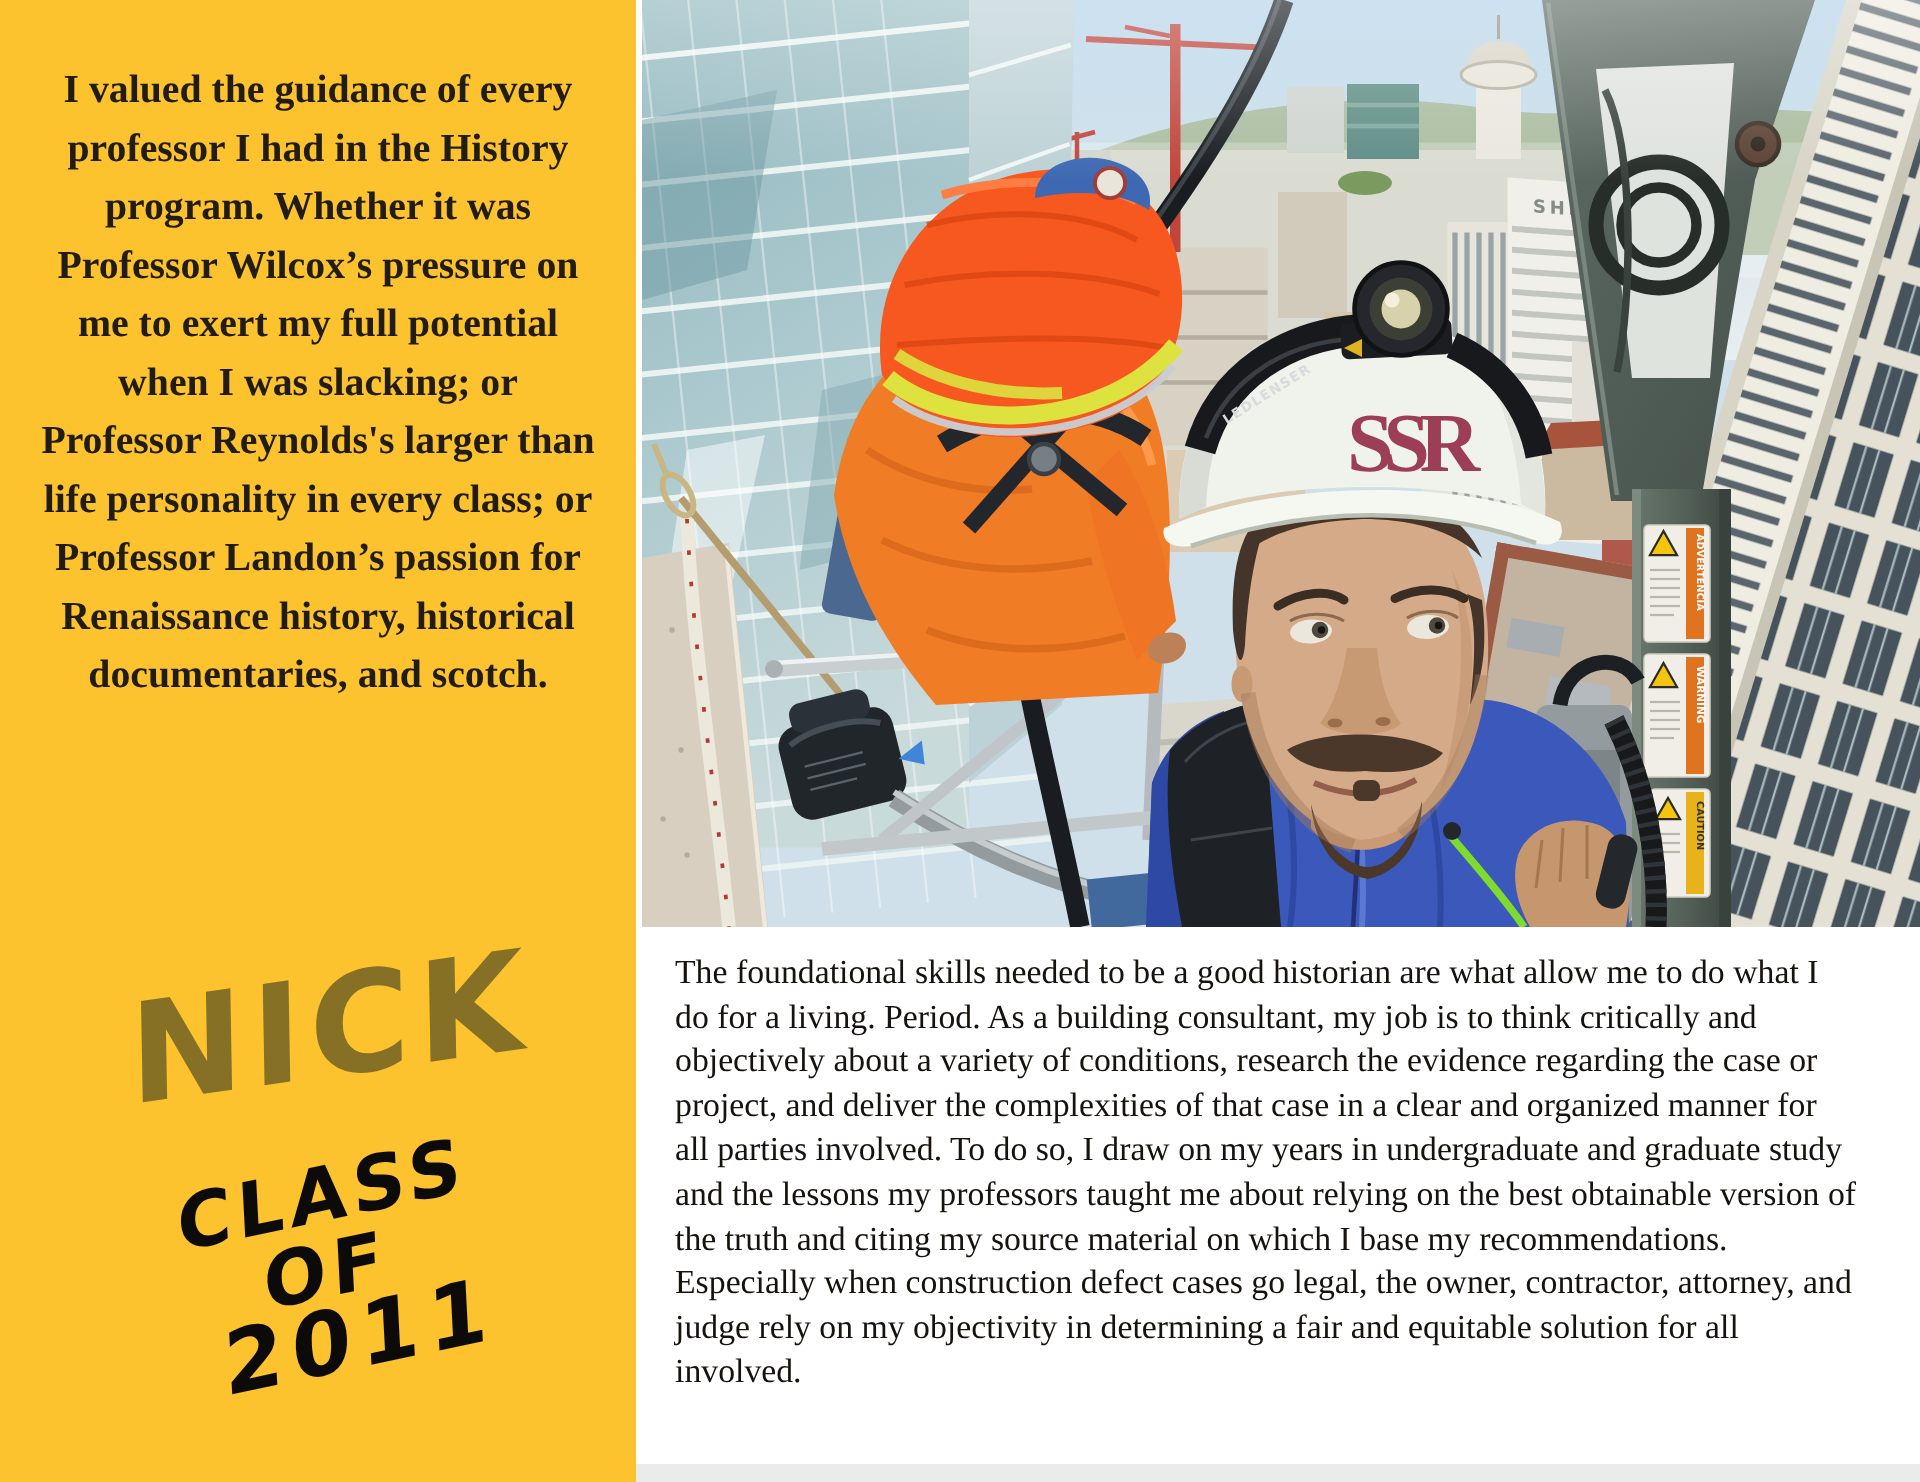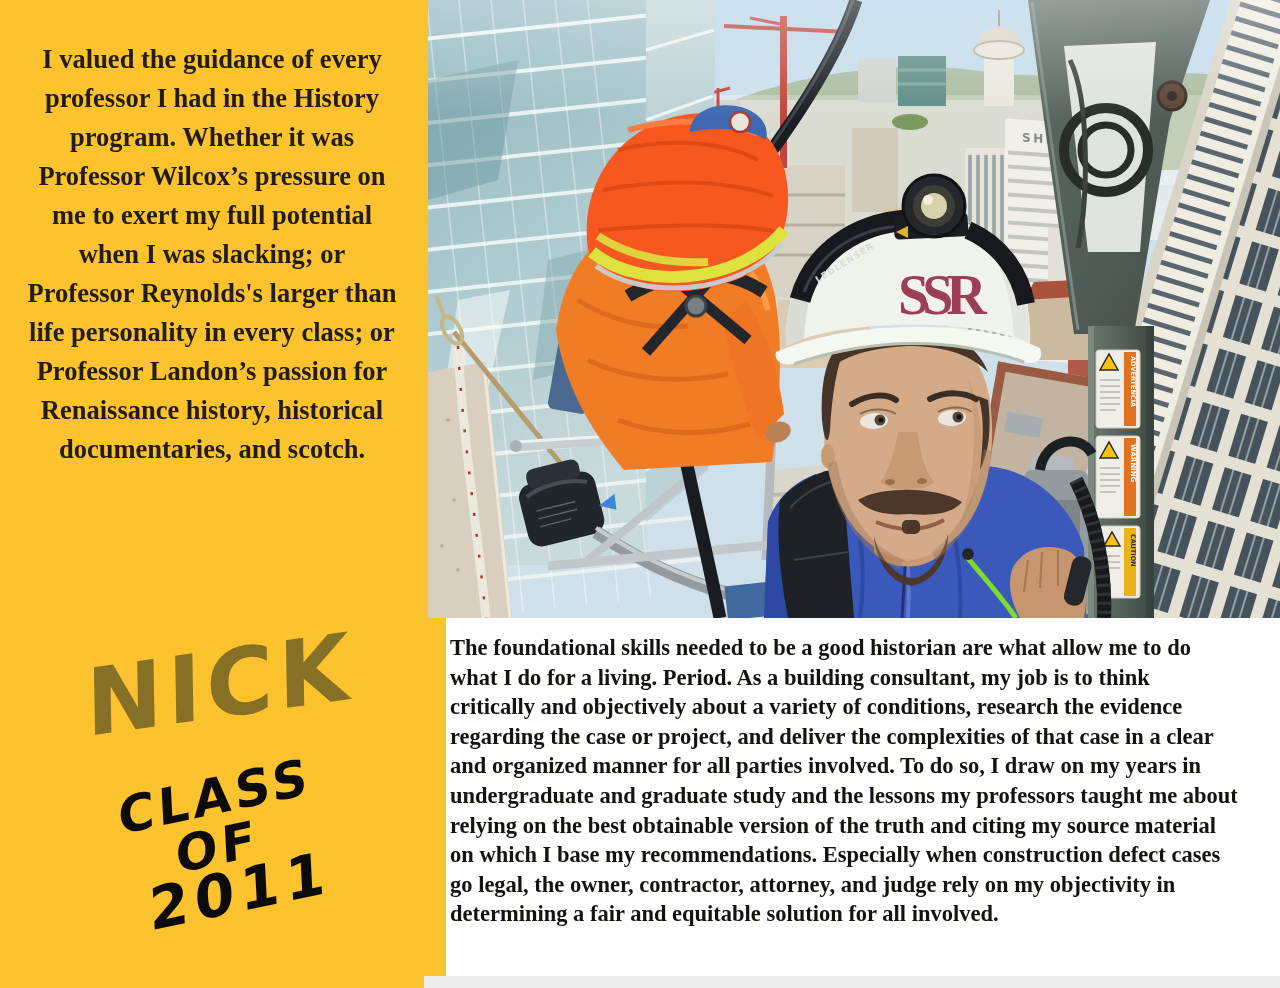"I valued the guidance of" .panel { padding-left: 22px -> none }
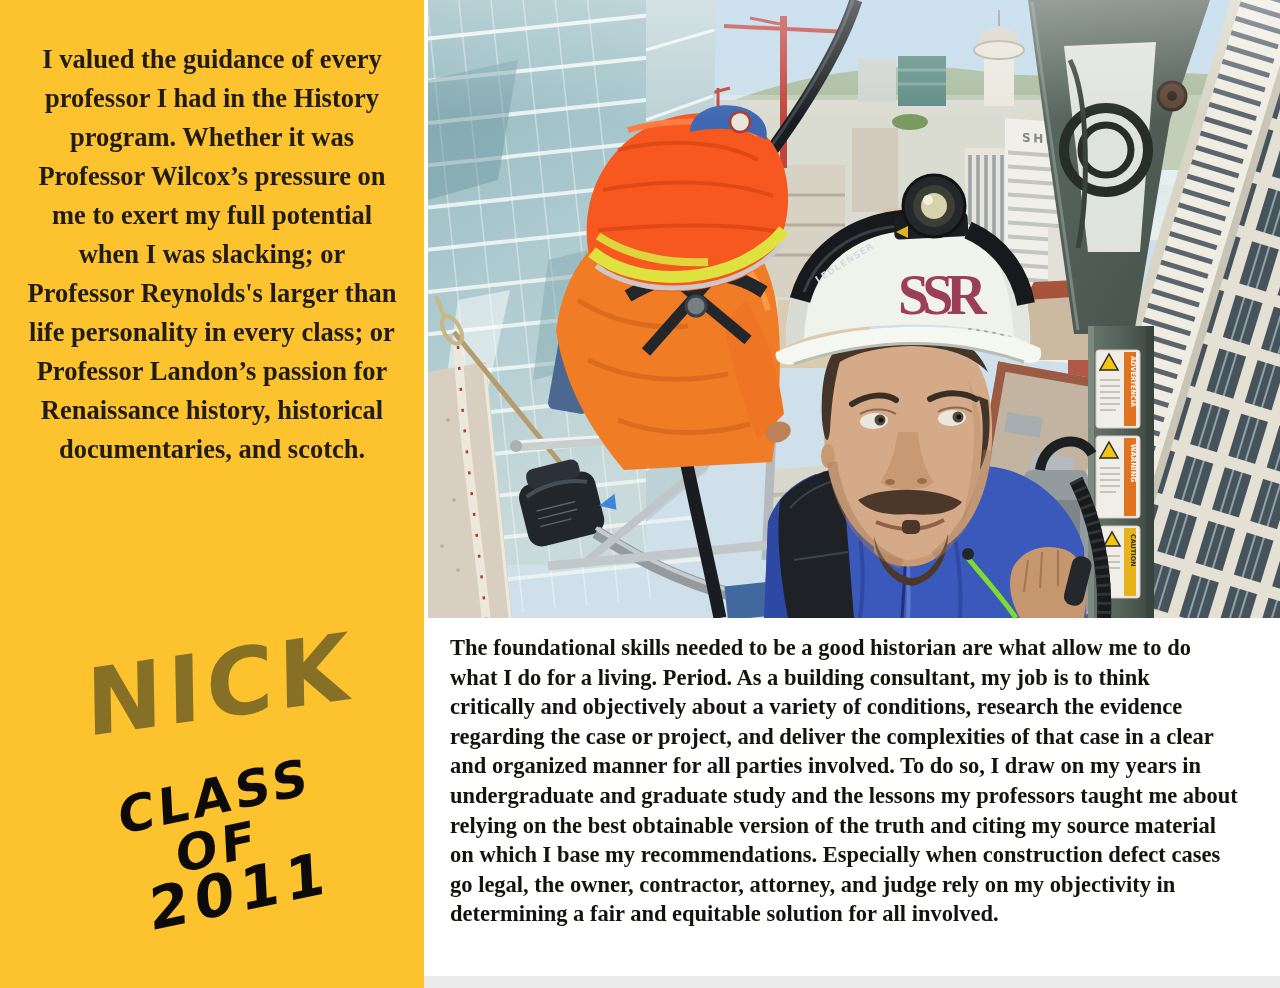"The foundational skills needed to" .caption { font-weight: 700 -> 400 }
